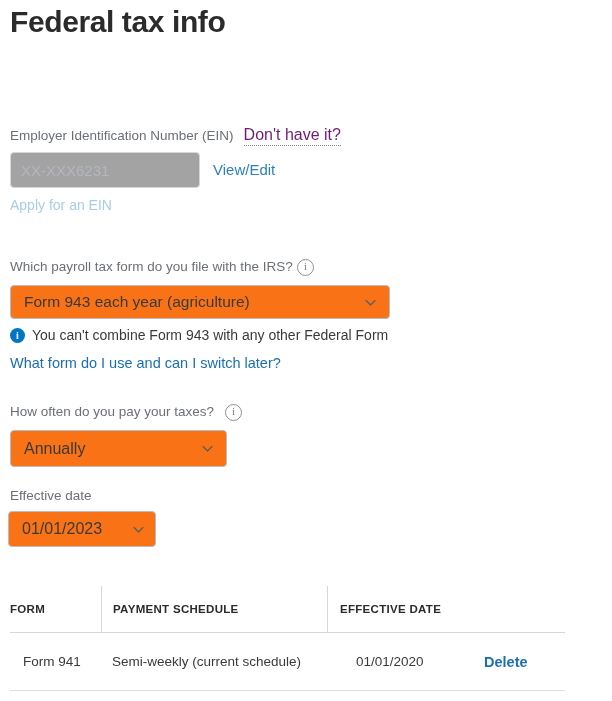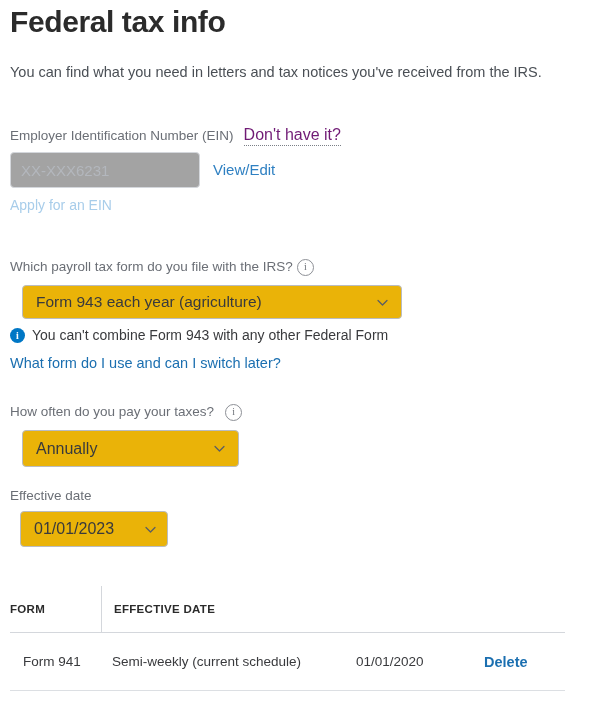"You can find what you" div.page-subtitle { html: <div>You can find what you need in letters and tax notices you've received from the IRS.</div> -> none }
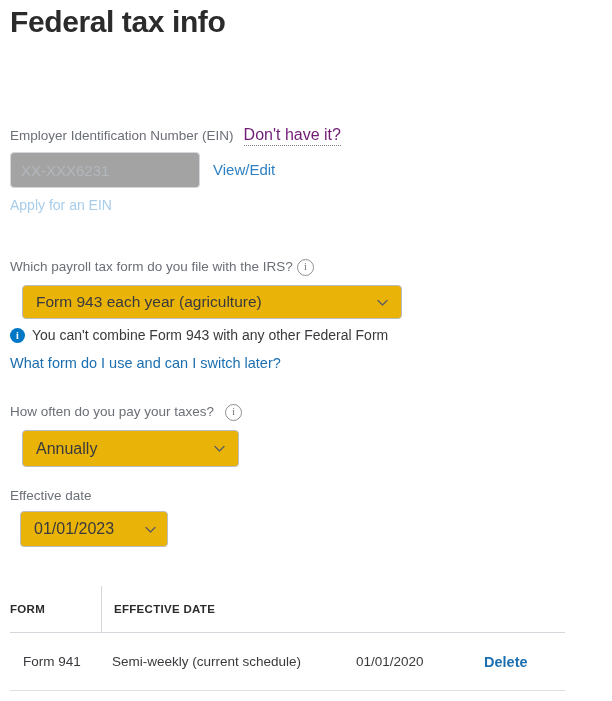"Form 943 each year (agriculture)" .select-box { background: #eab308 -> #f97316; margin-left: 12px -> none }
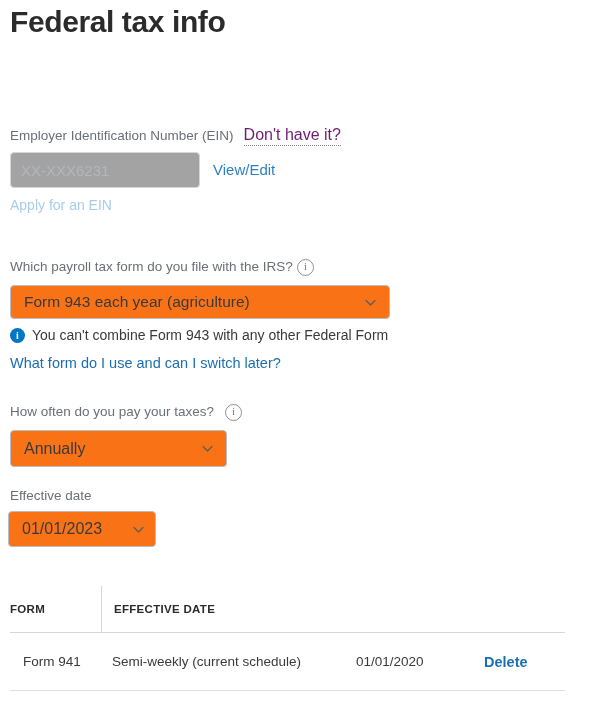"PAYMENT SCHEDULE" div.th { html: none -> <div>PAYMENT SCHEDULE</div> }
